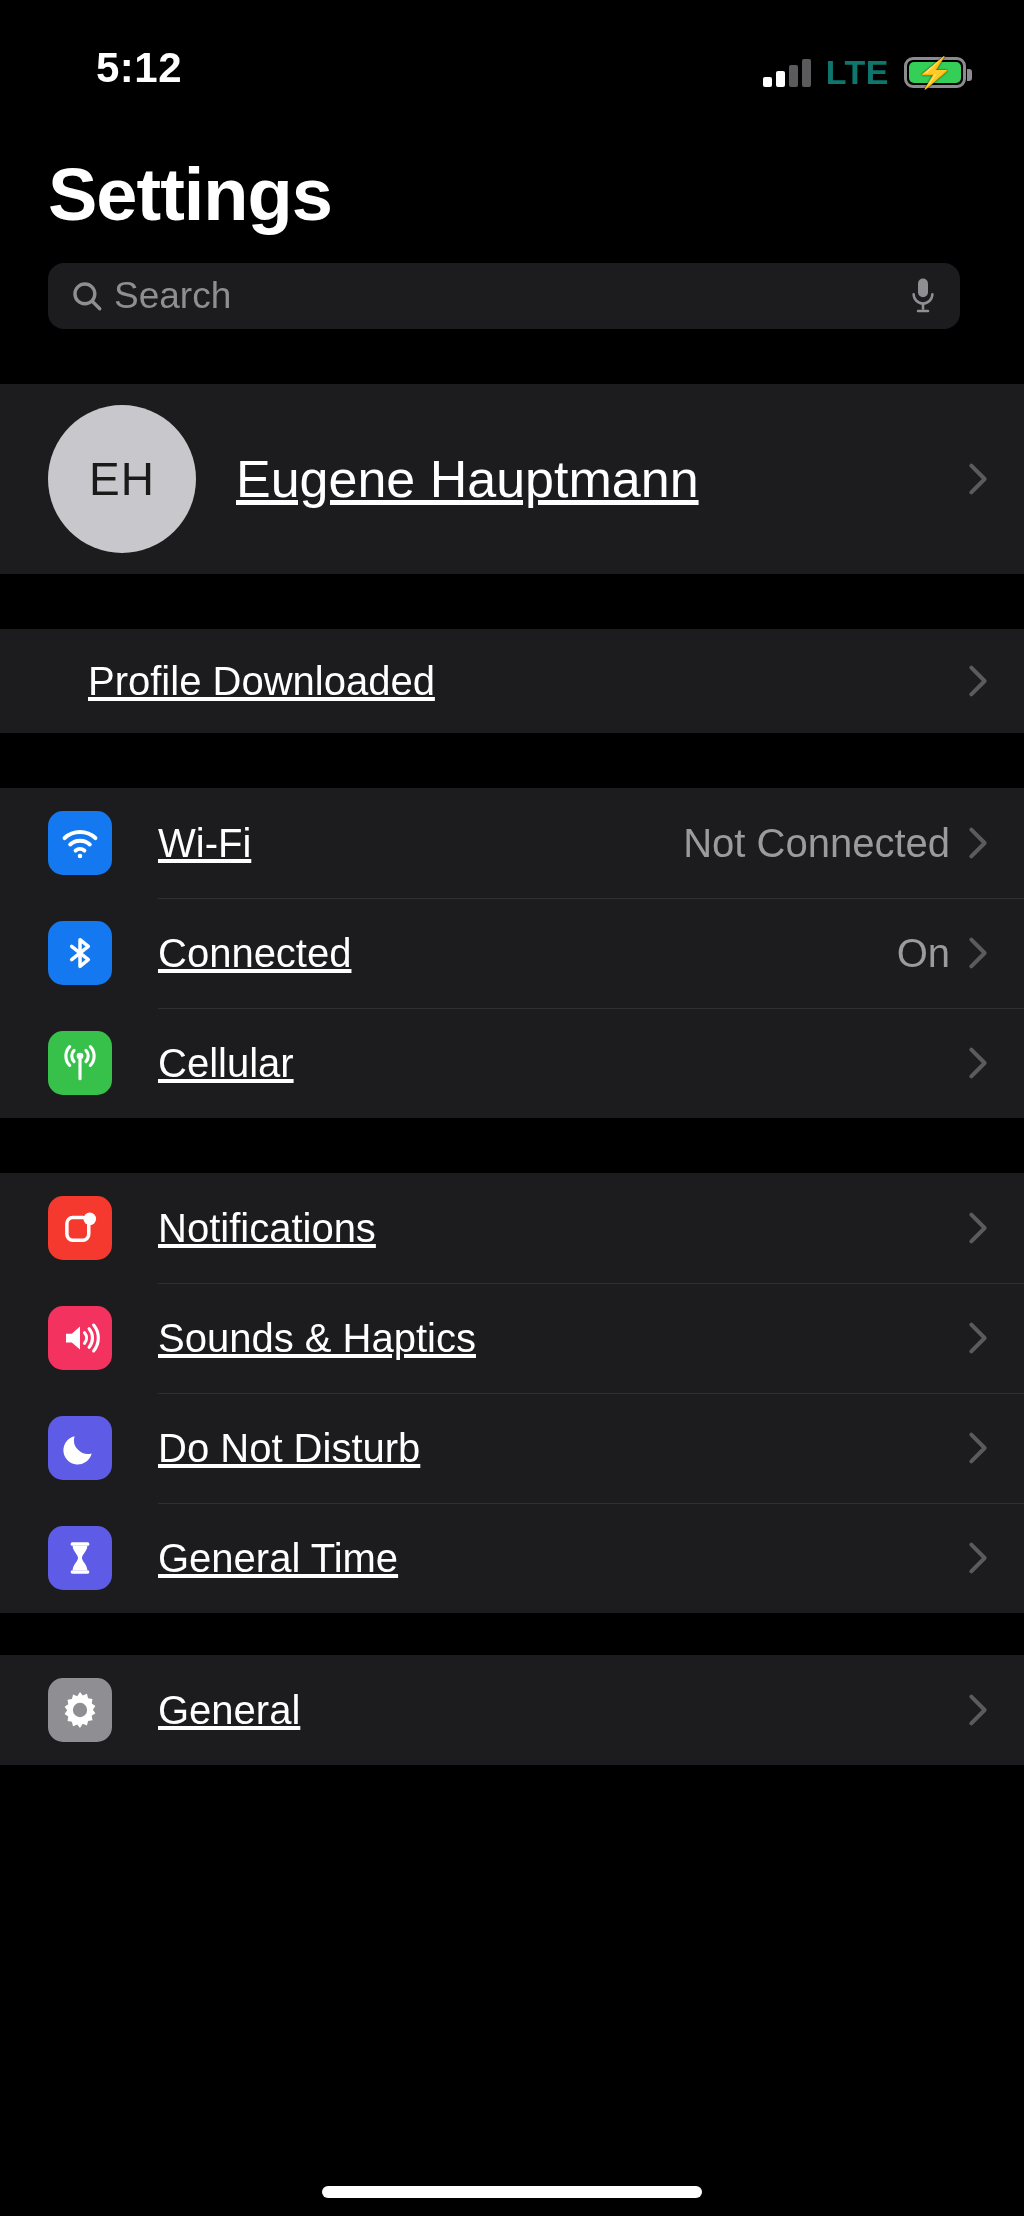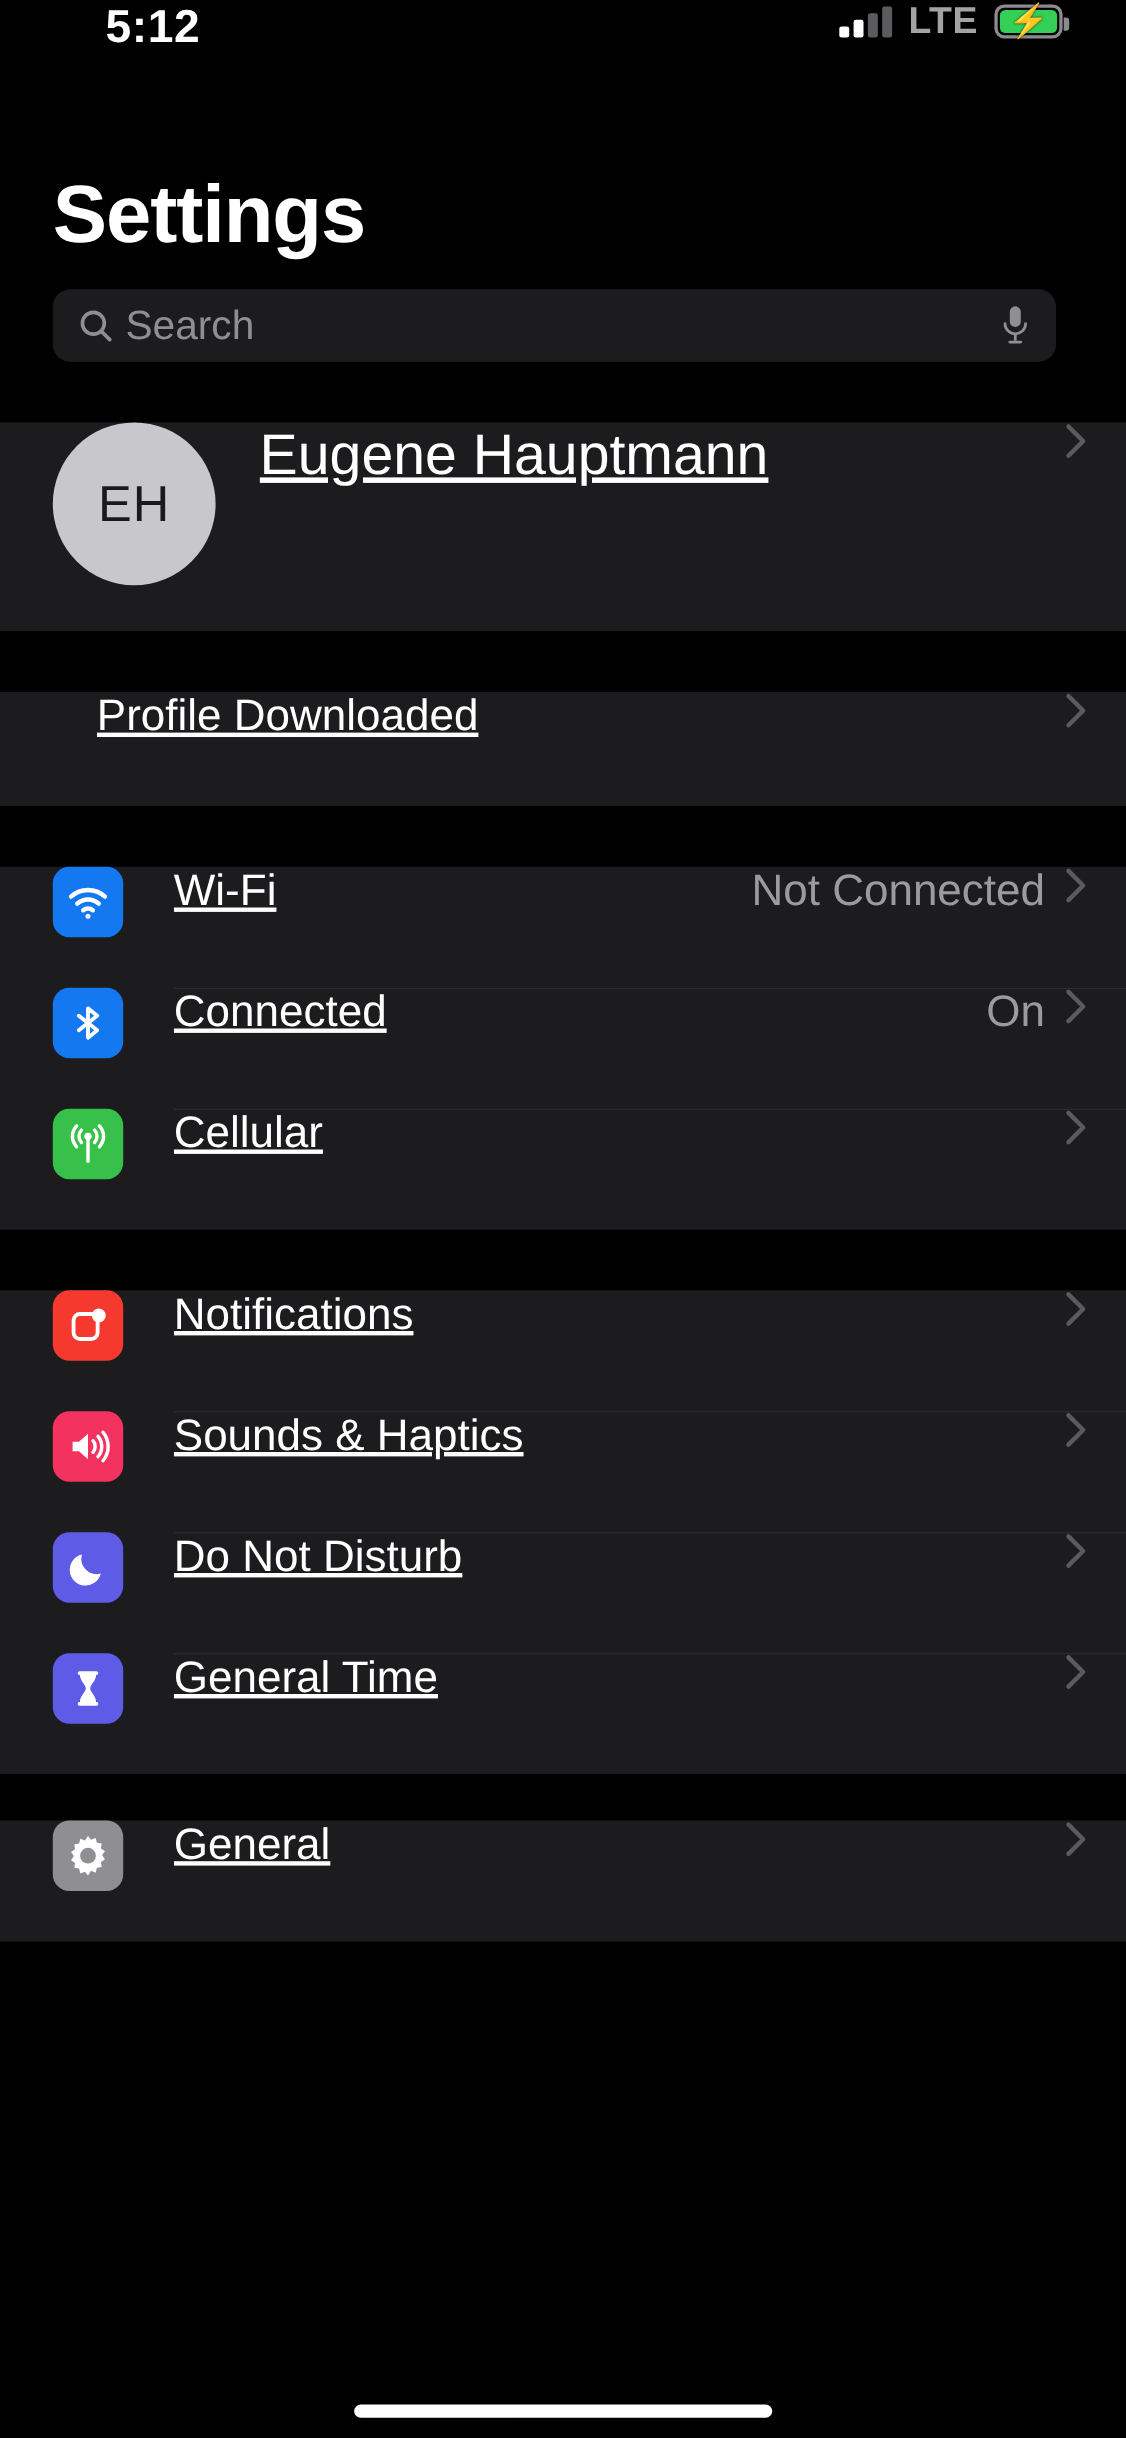"5:12" .statusbar { align-items: flex-start -> flex-end }
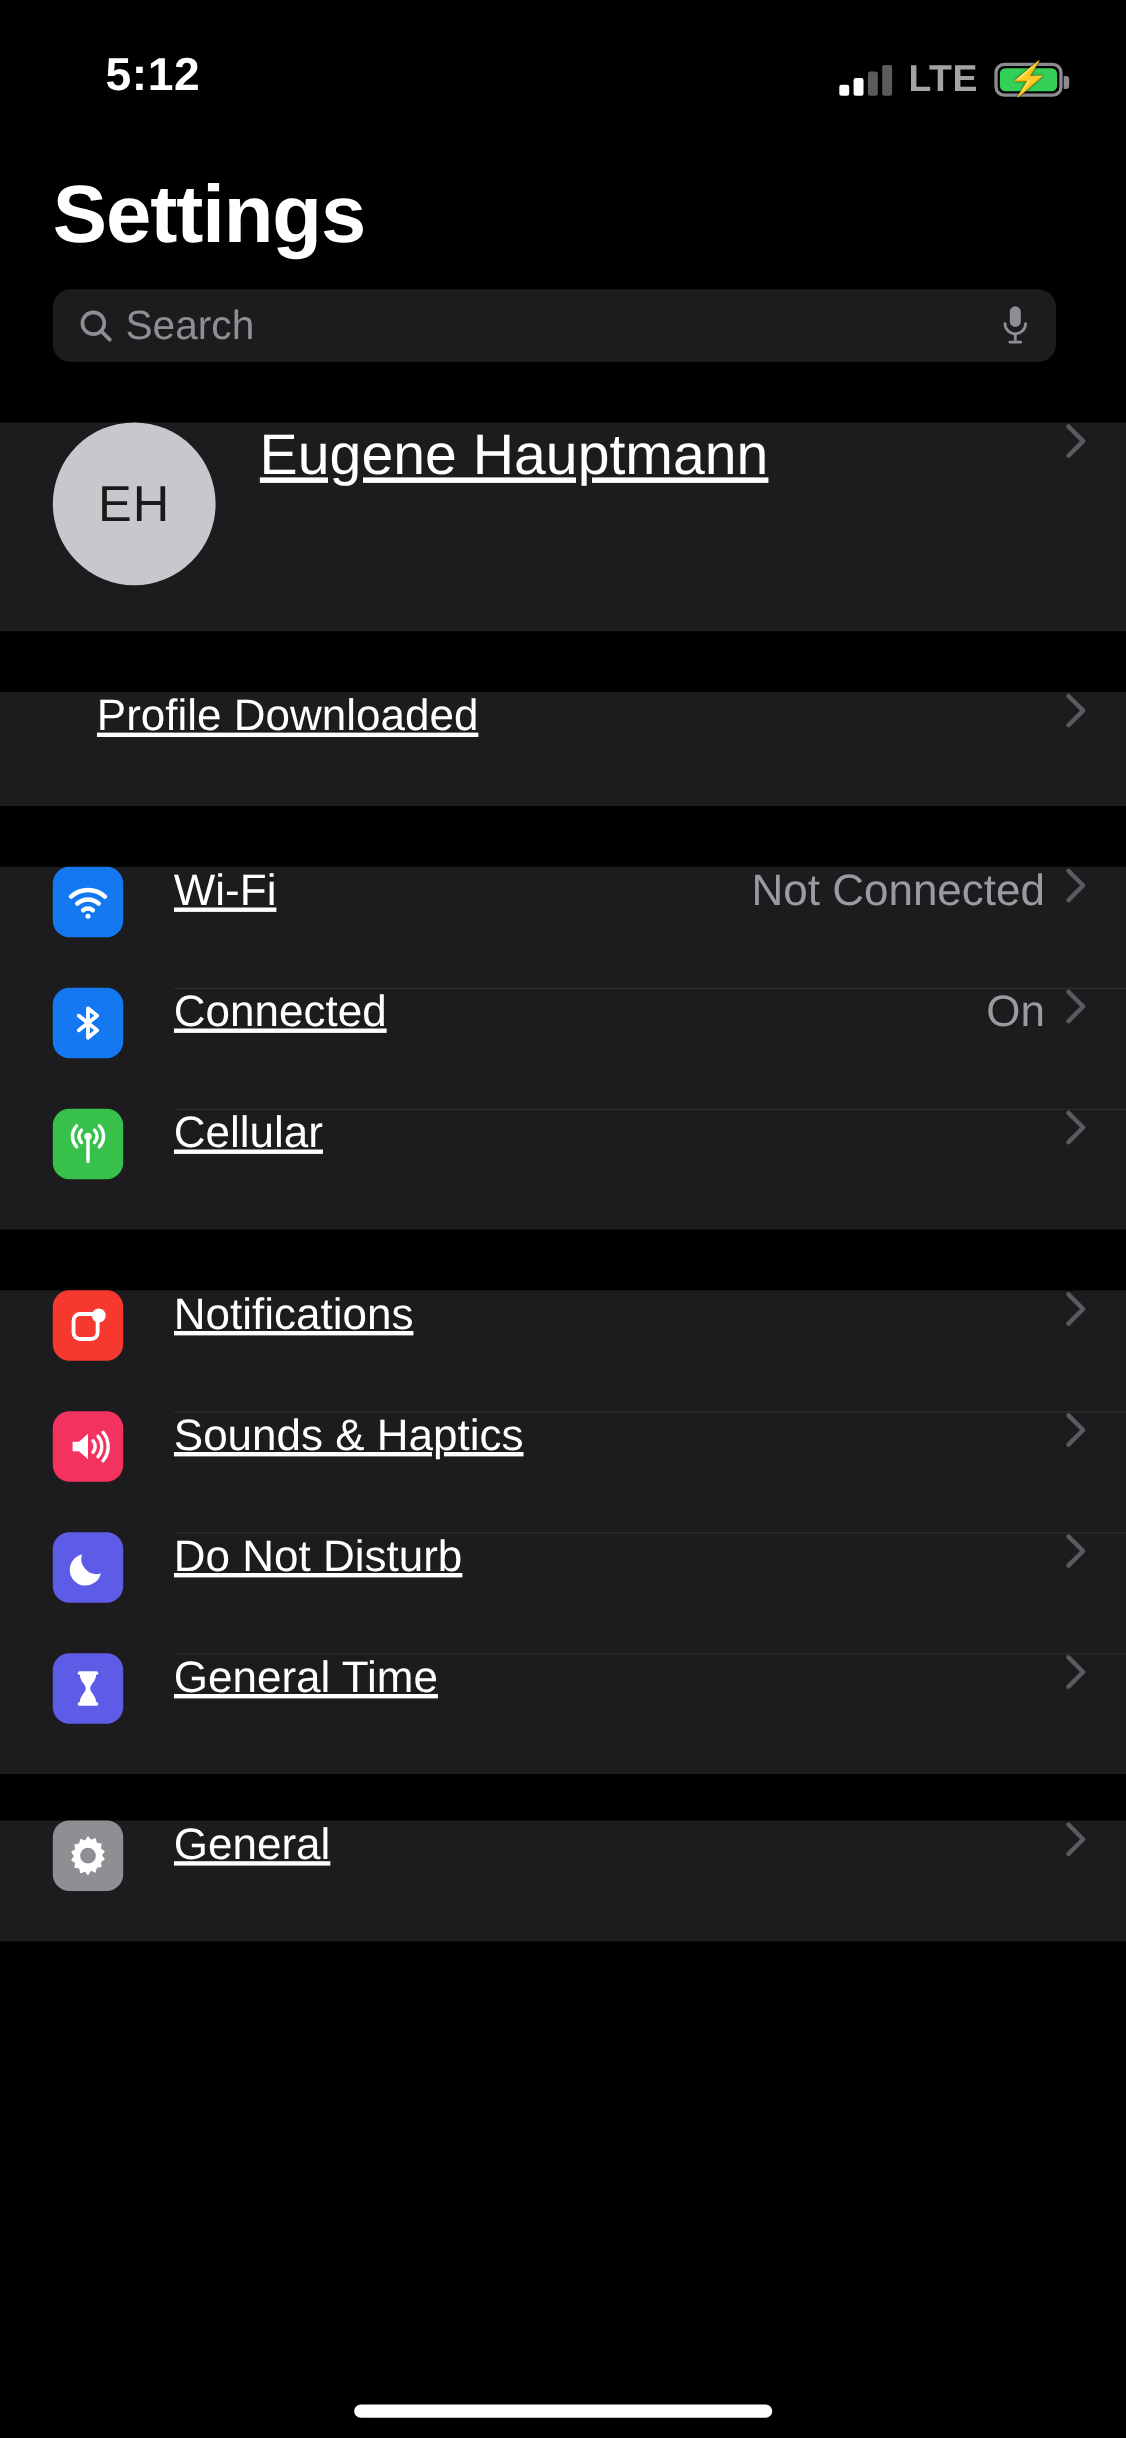"LTE" .sb-lte { color: #a3a3a3 -> #0f766e }
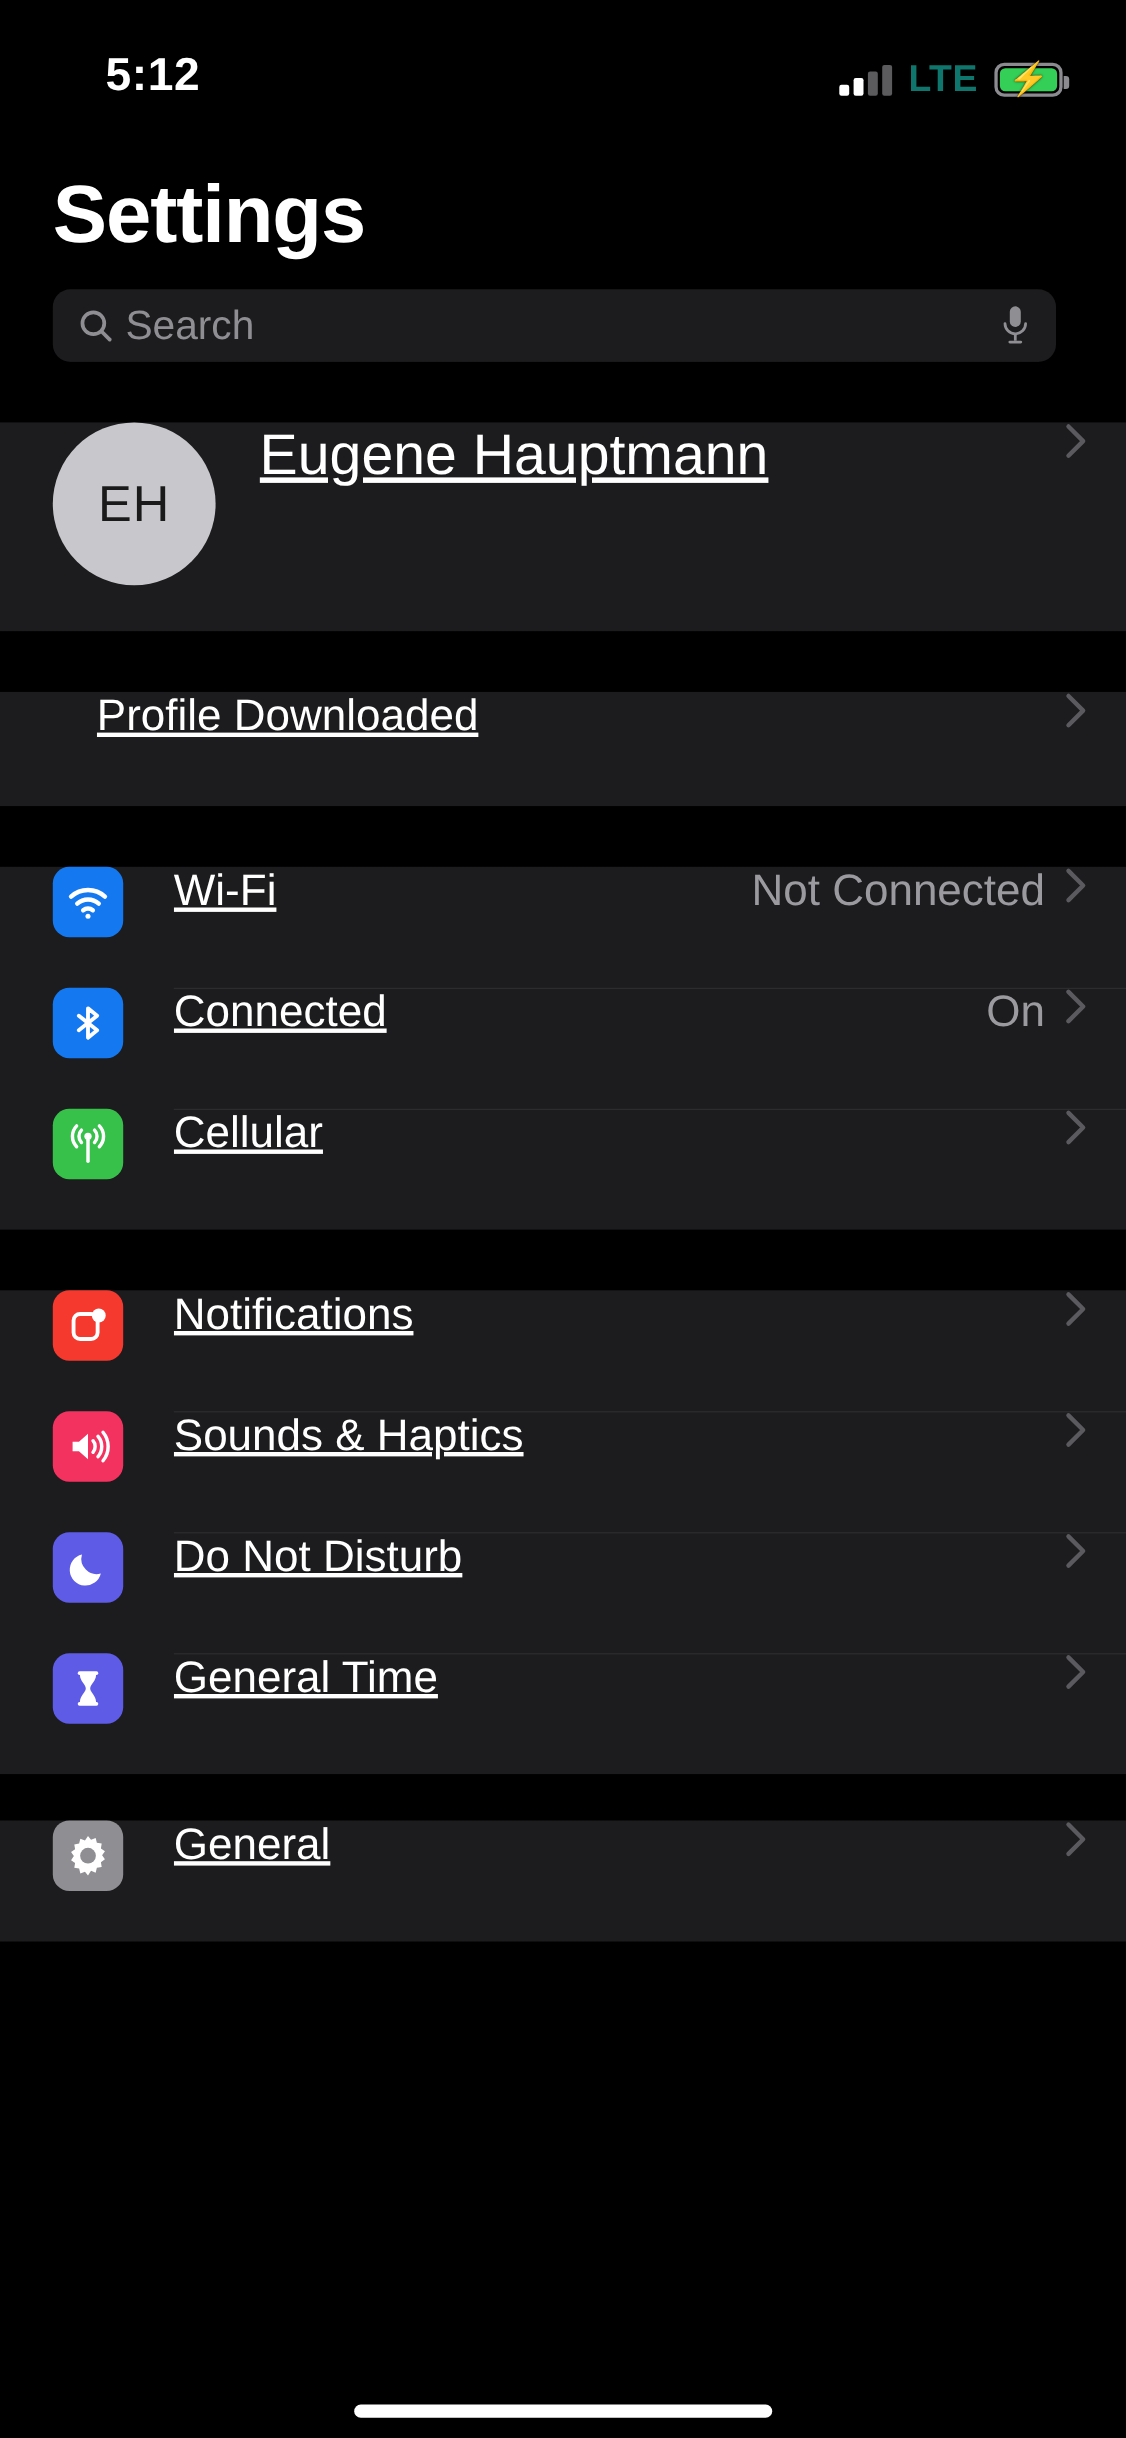"EH" .row { align-items: none -> center }
